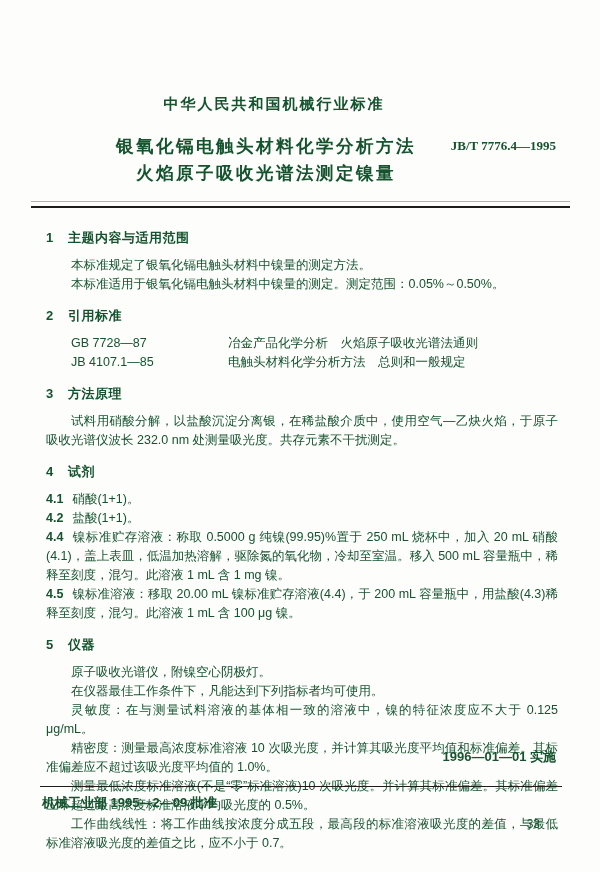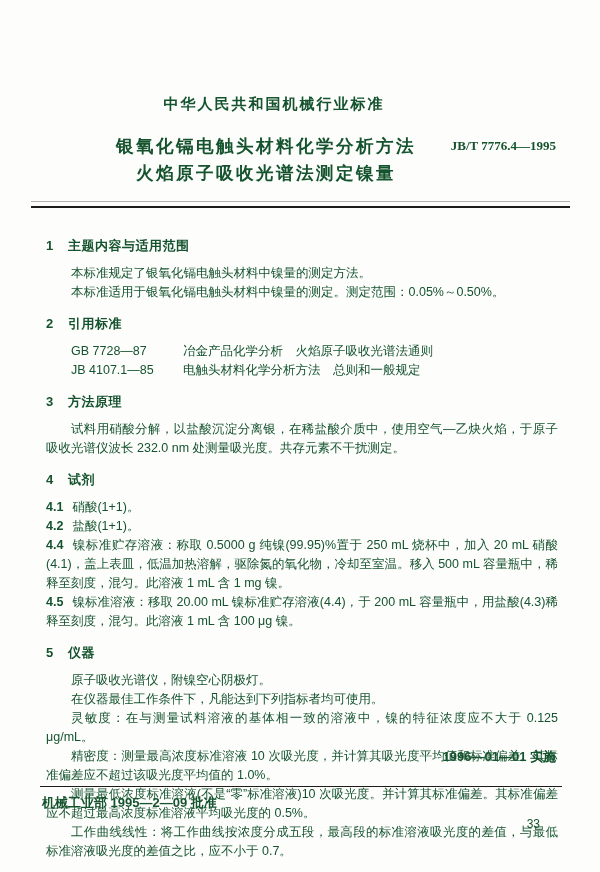"1 主题内容与适用范围" .content { margin-top: 8px -> none }
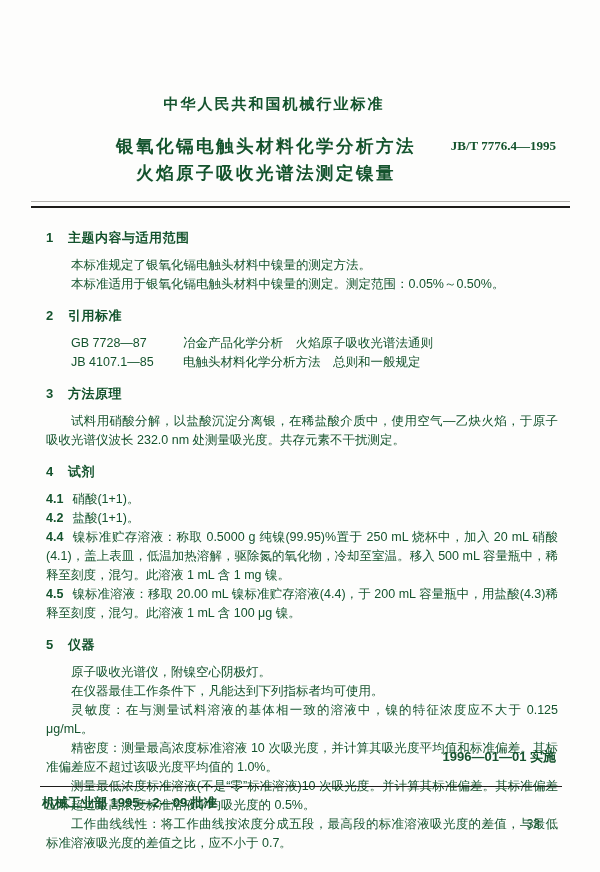"GB 7728—87" .ref-row { gap: none -> 45px }
